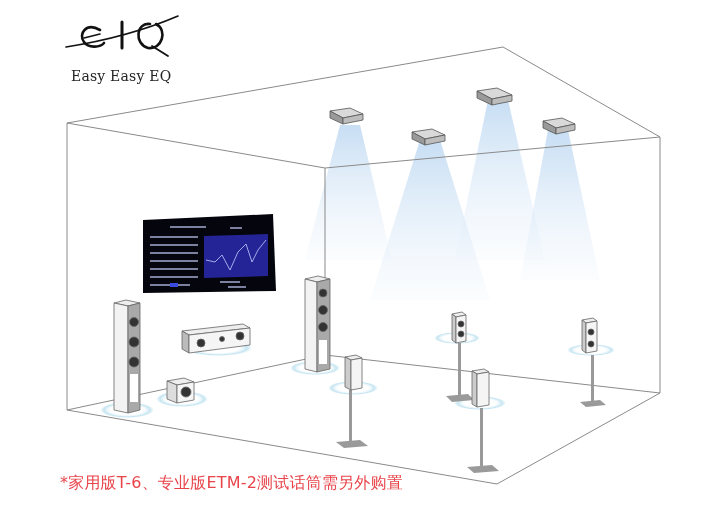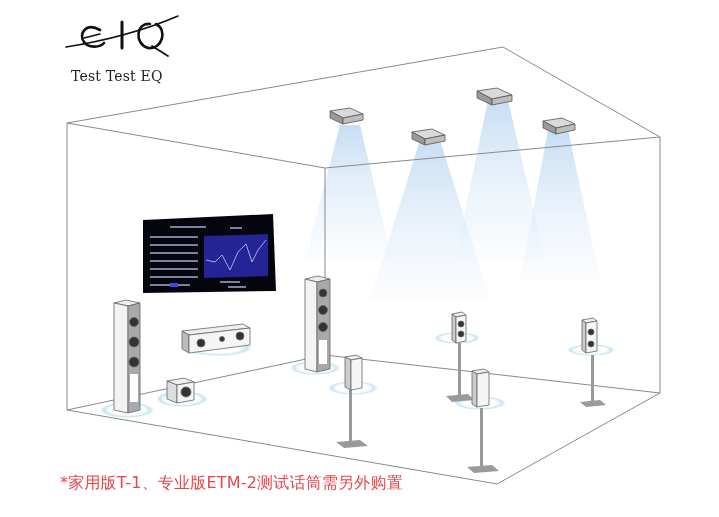"Test Test EQ" div.brand-text { text: Test Test -> Easy Easy }
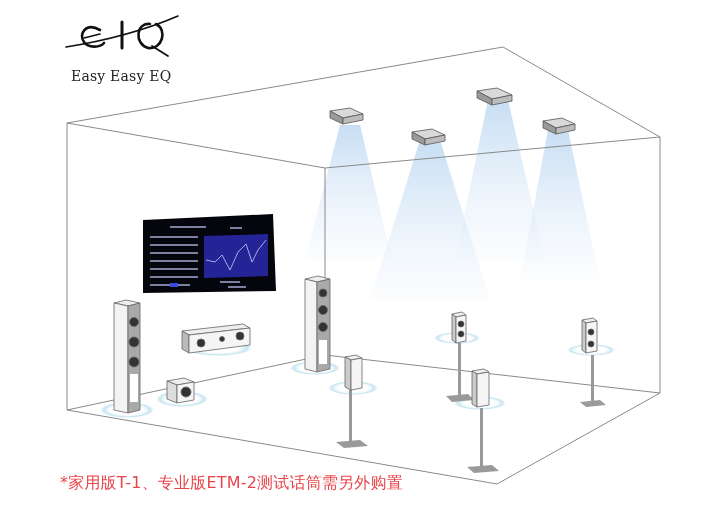"*家用版T-1、专业版ETM-2测试话筒需另外购置" div.footnote { text: T-1 -> T-6 }
